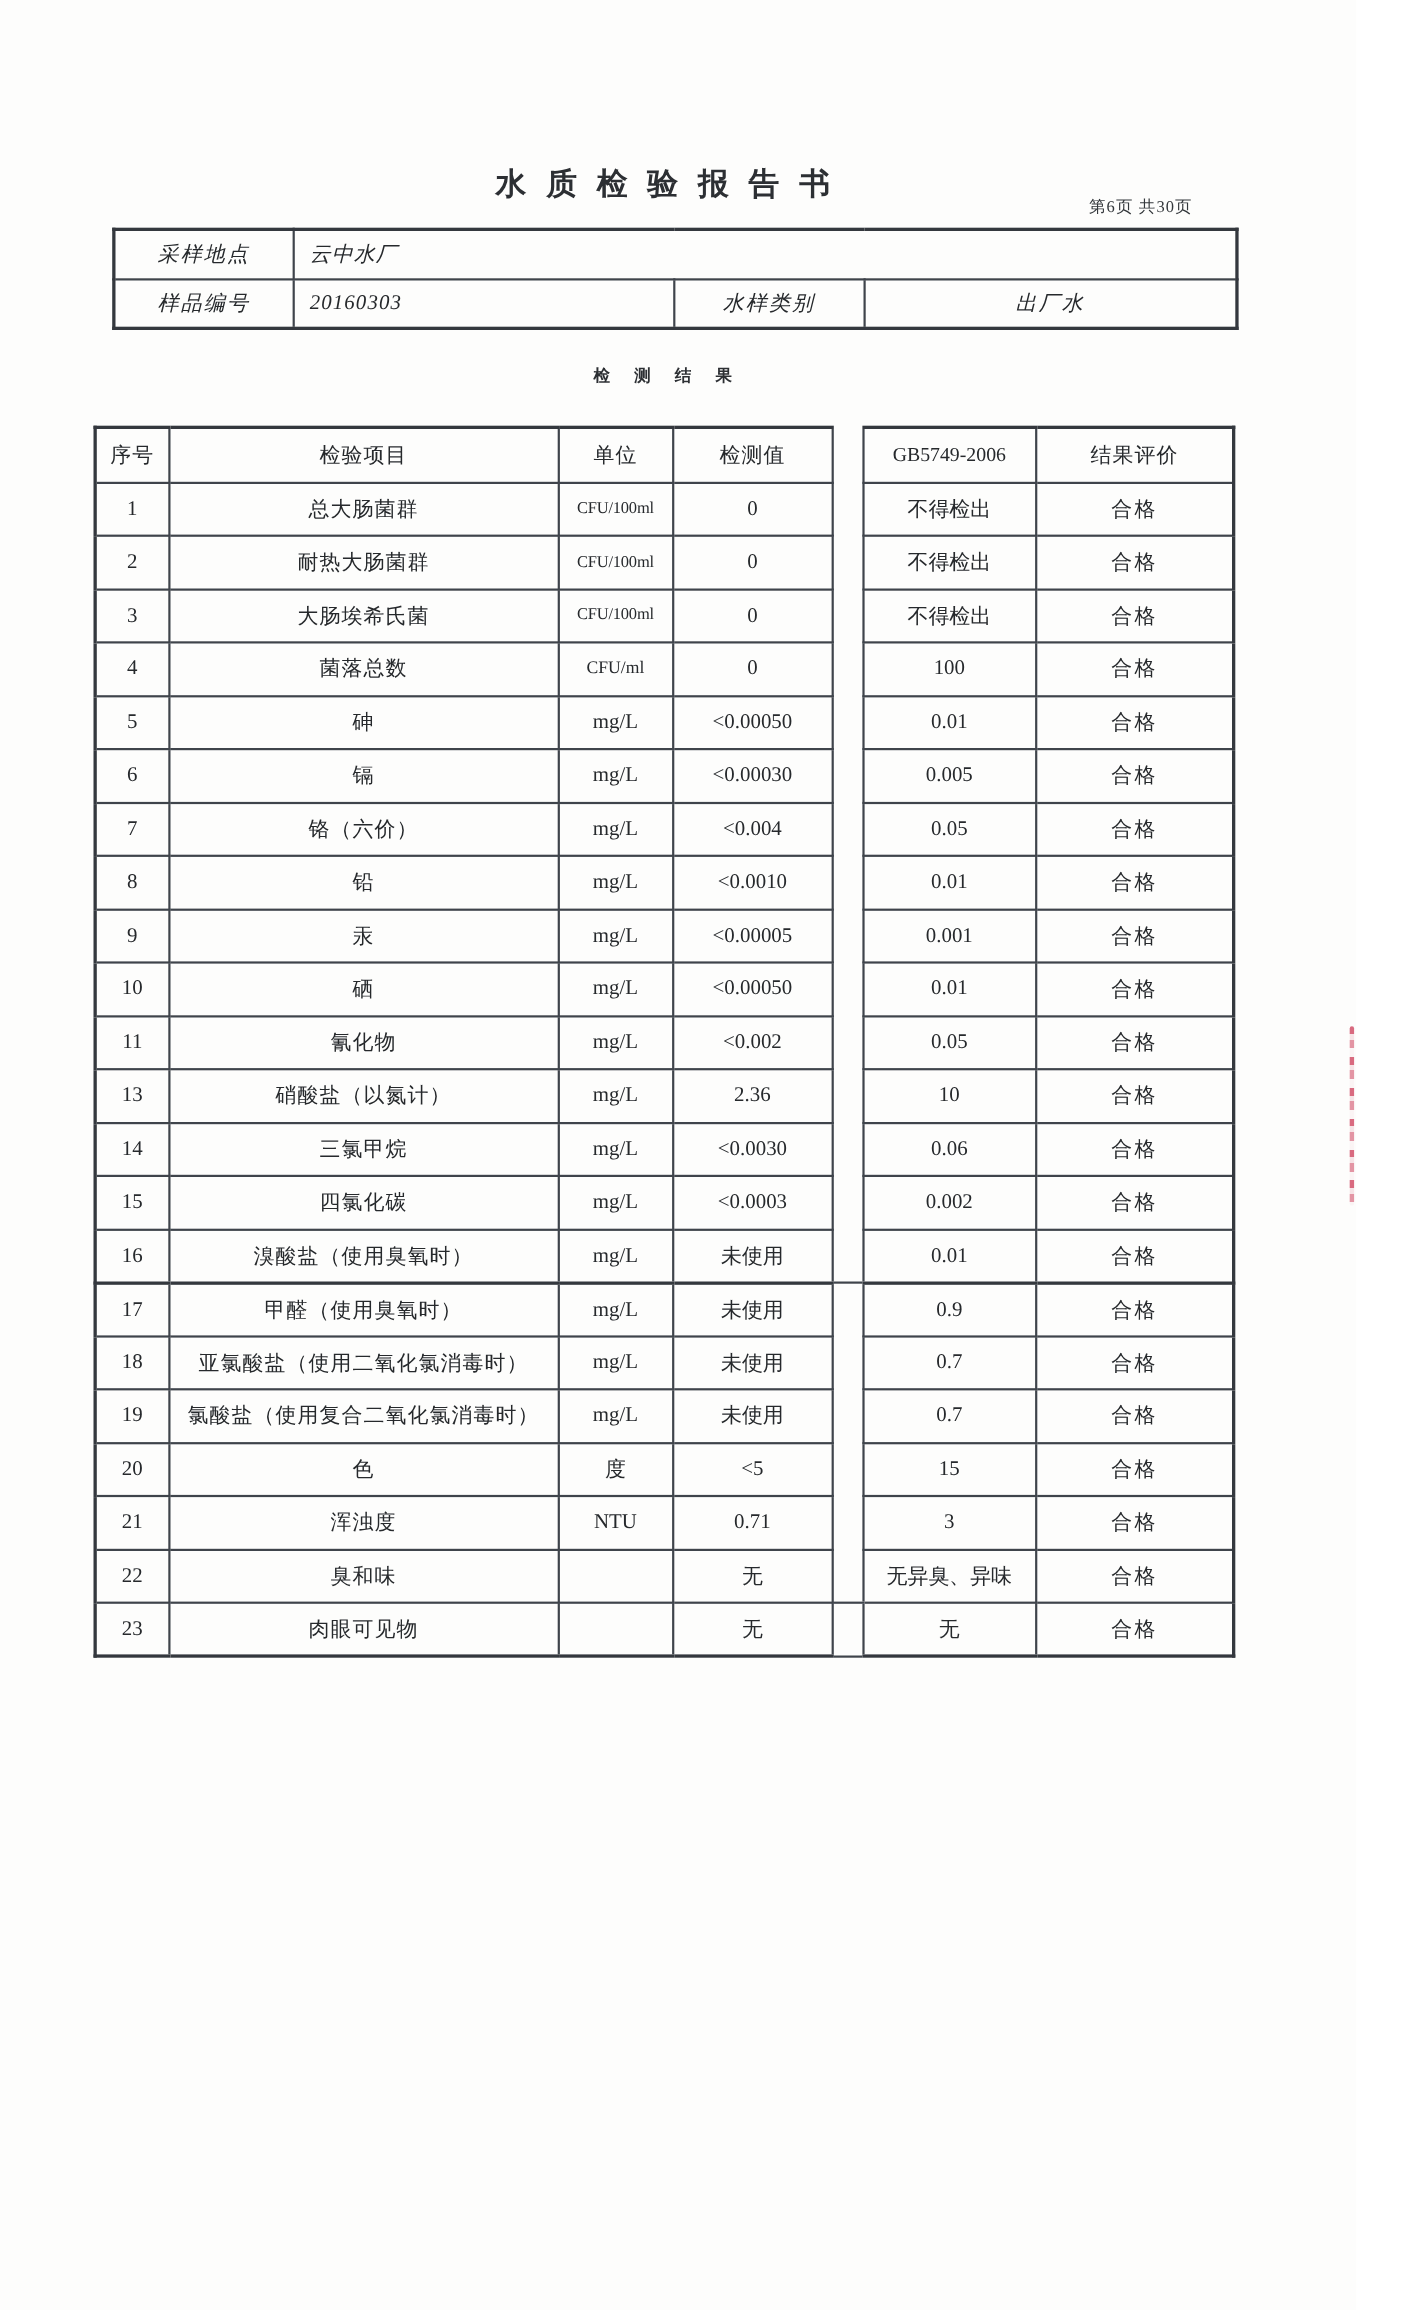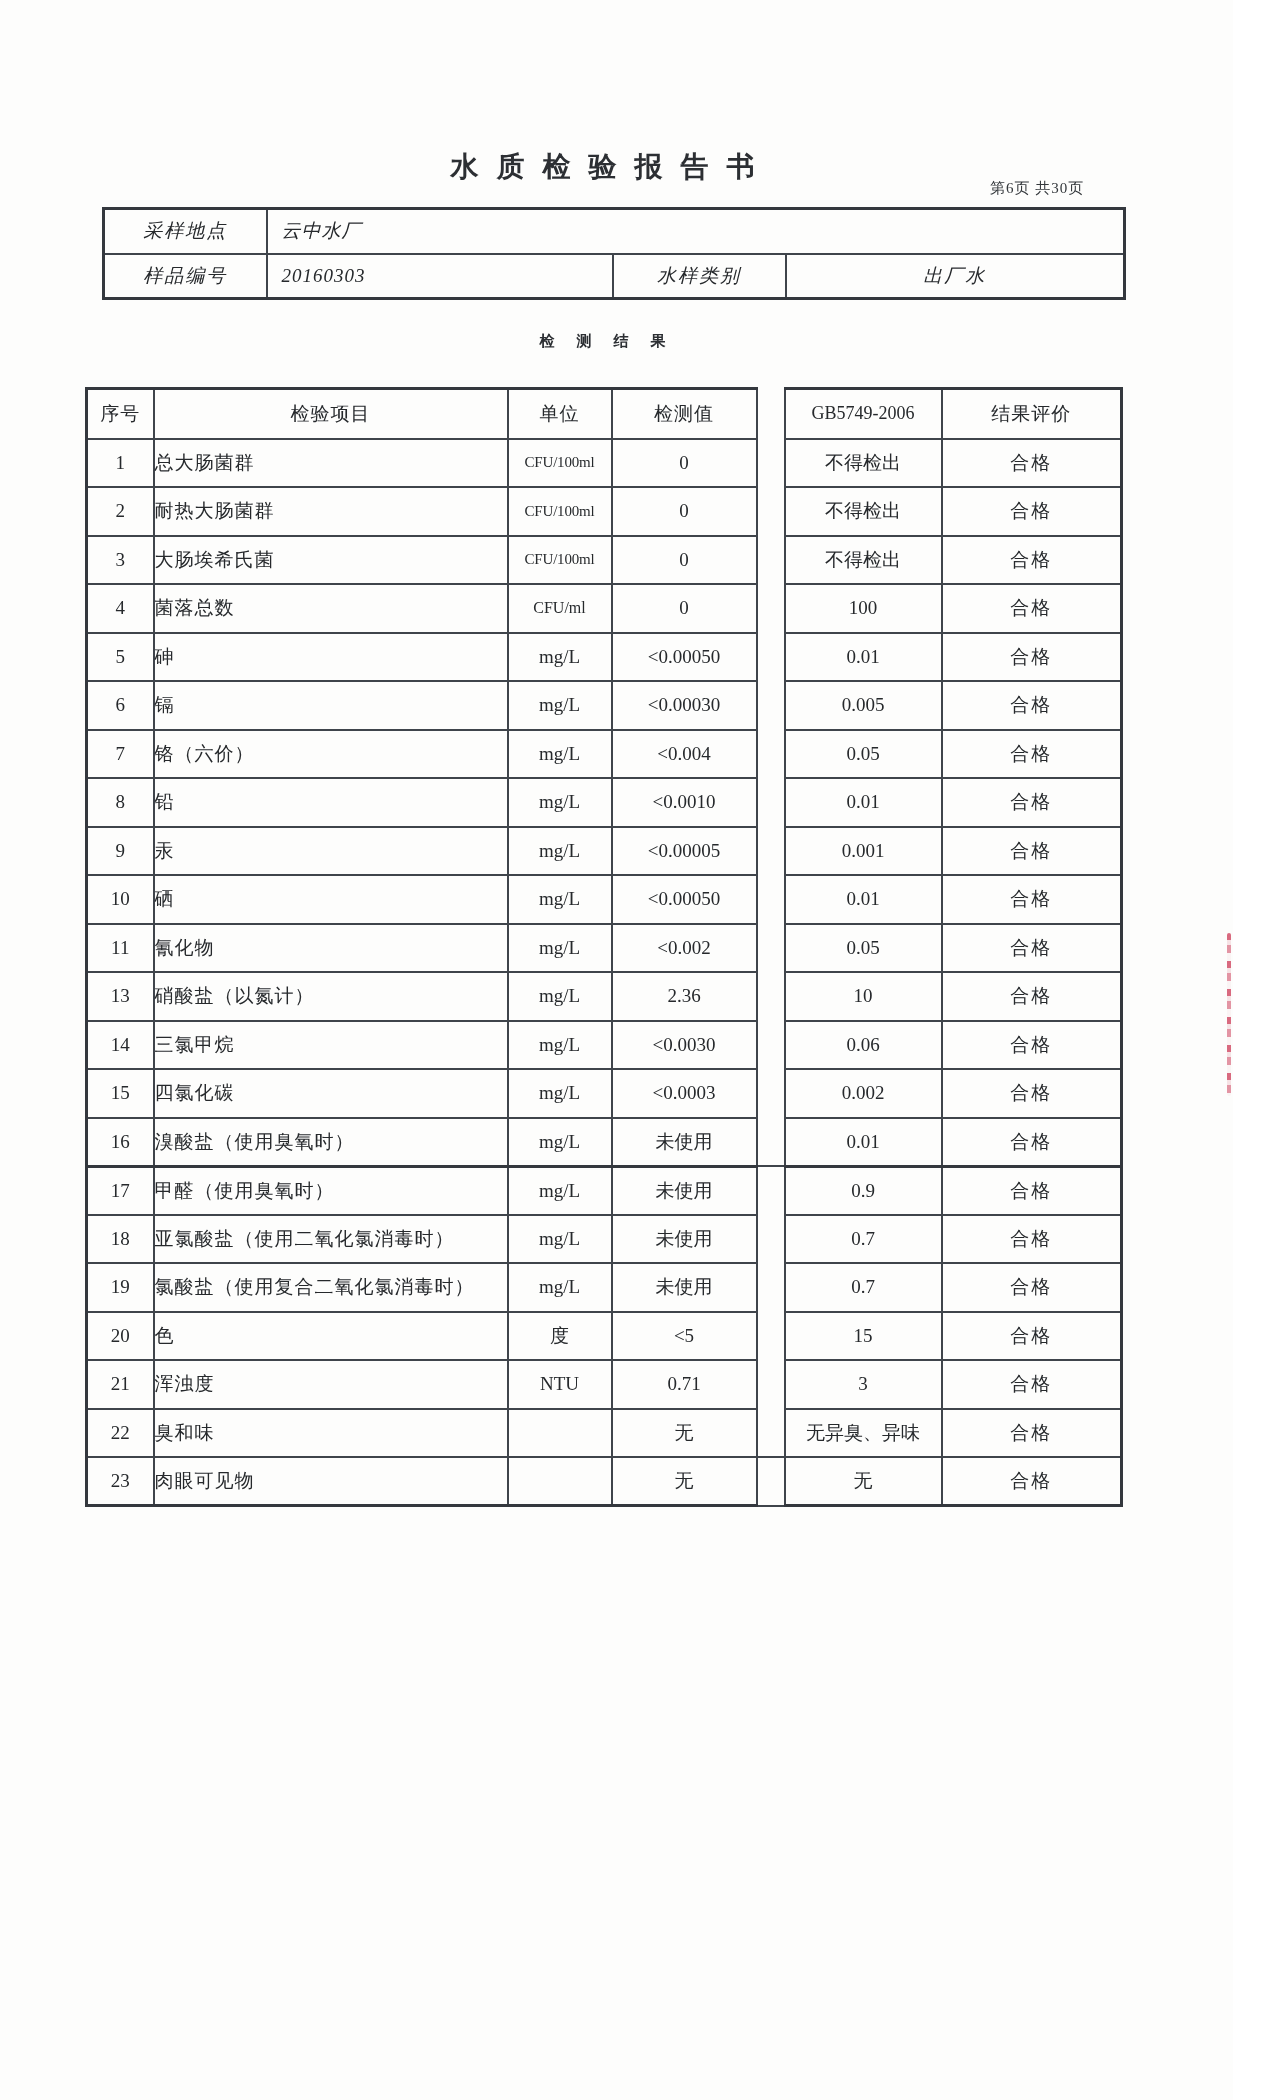"总大肠菌群" .c-item { text-align: left -> center }
